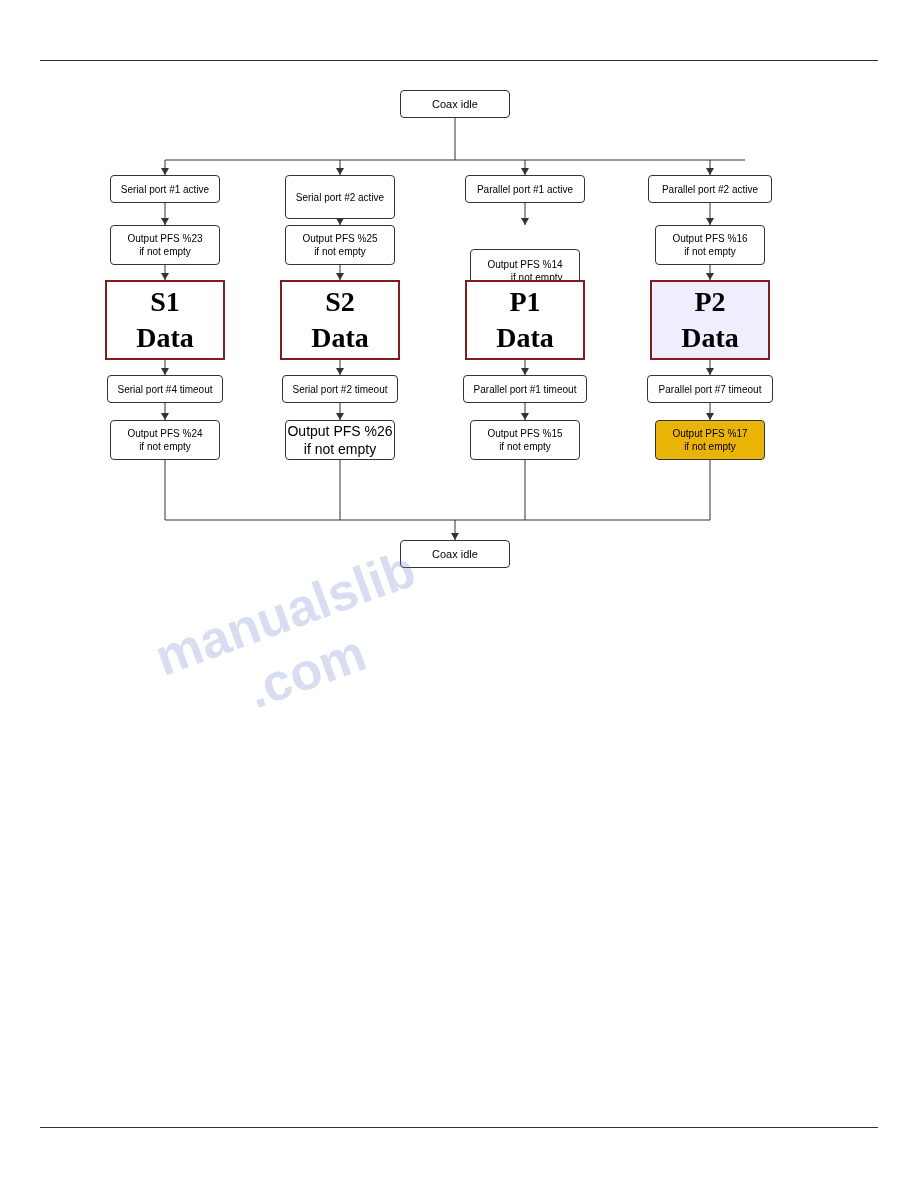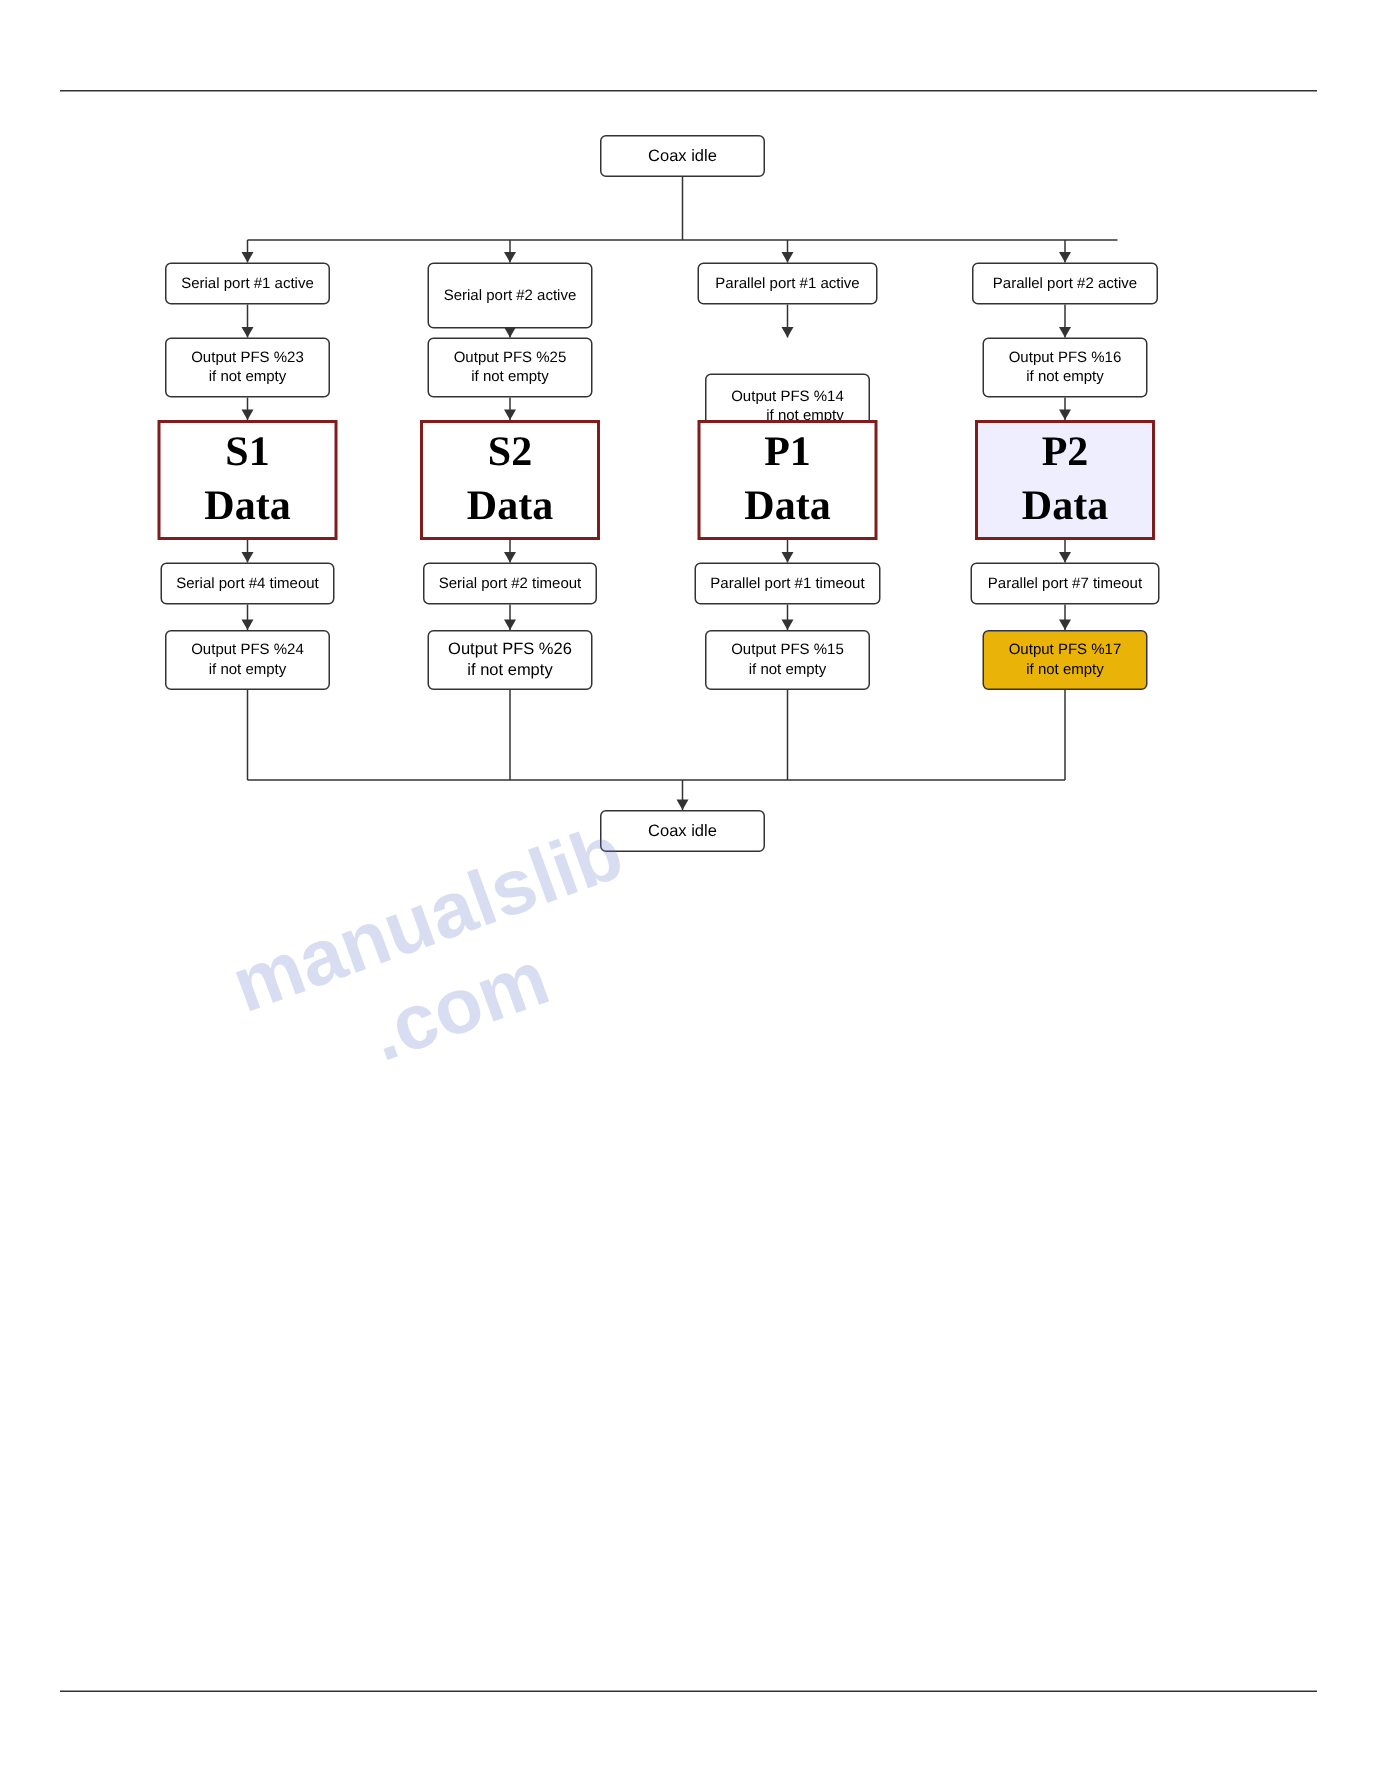"Output PFS %26" div.box { font-size: 11px -> 14px }
